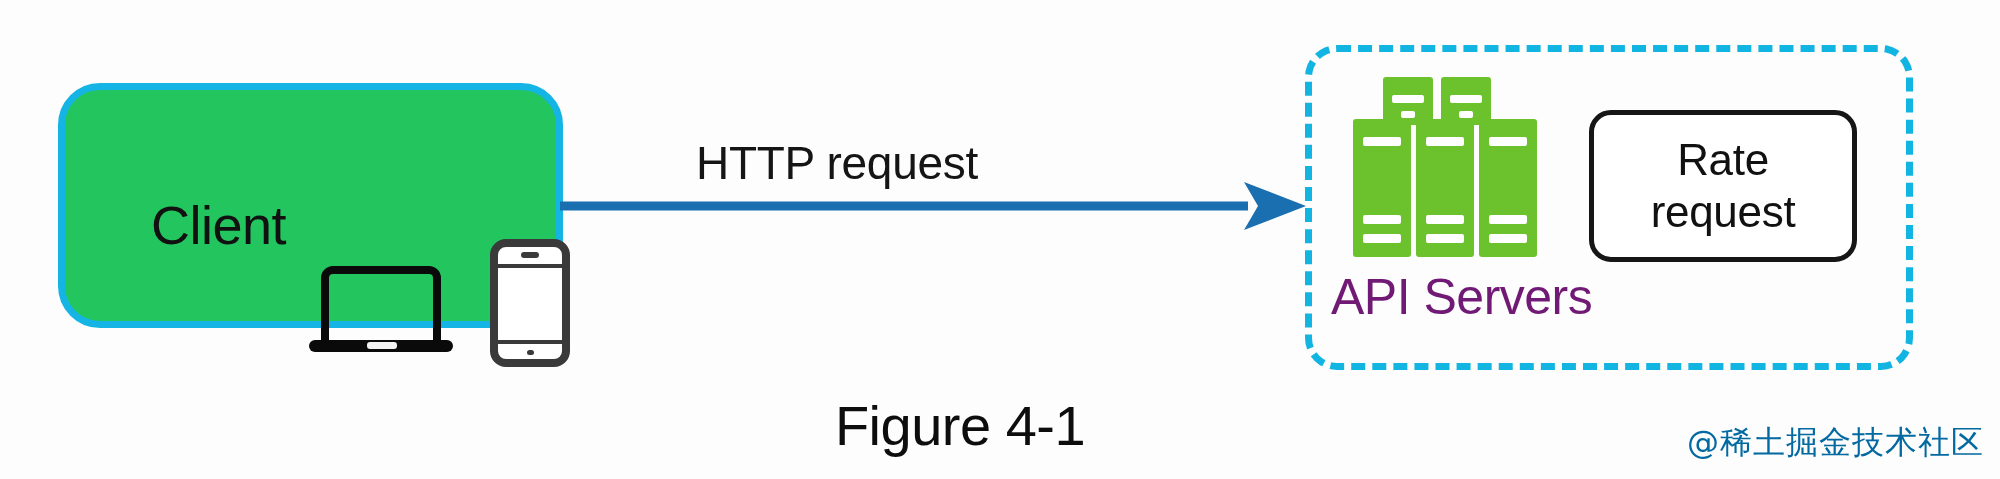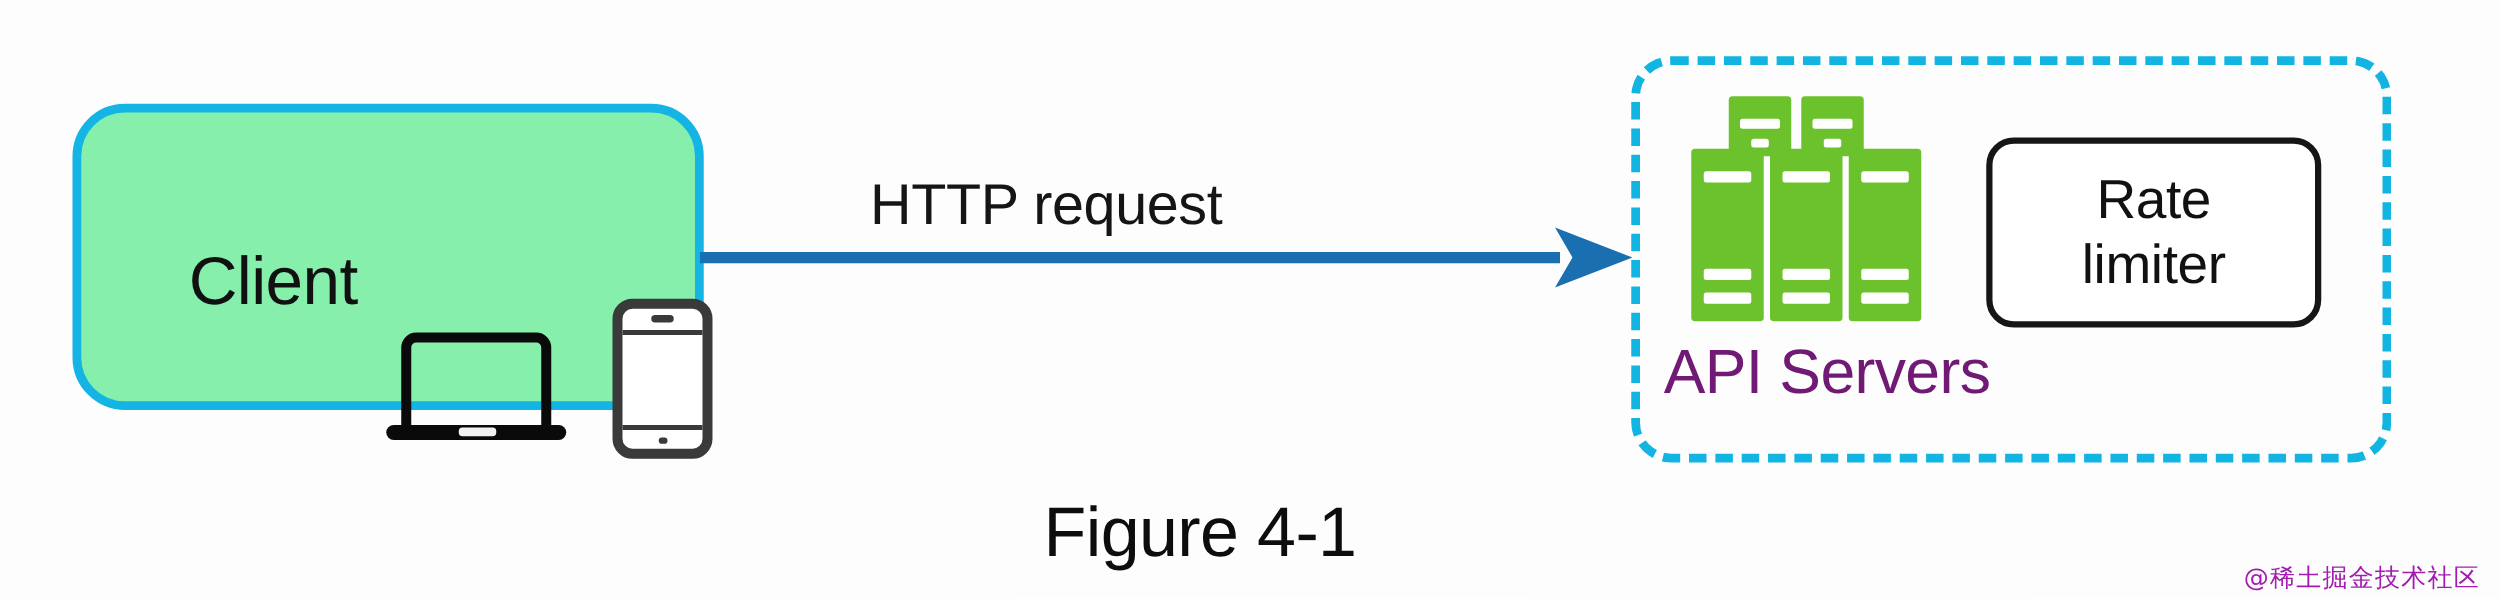"Client" #client-box { background: #86efac -> #22c55e }
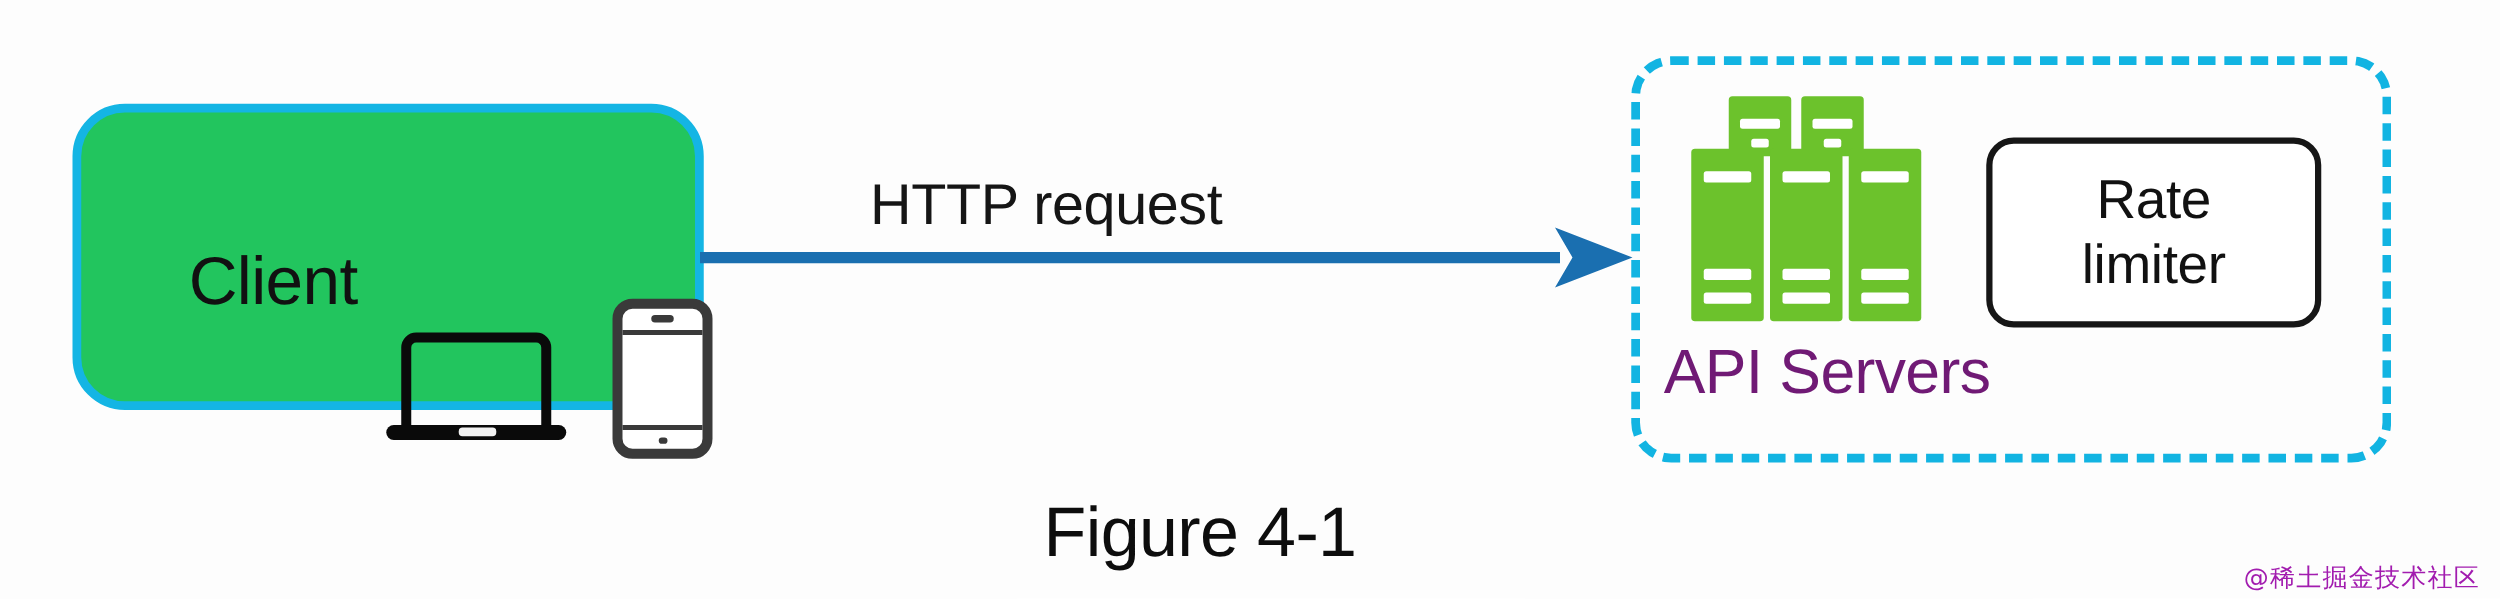"limiter" div.rl-line { text: limiter -> request }
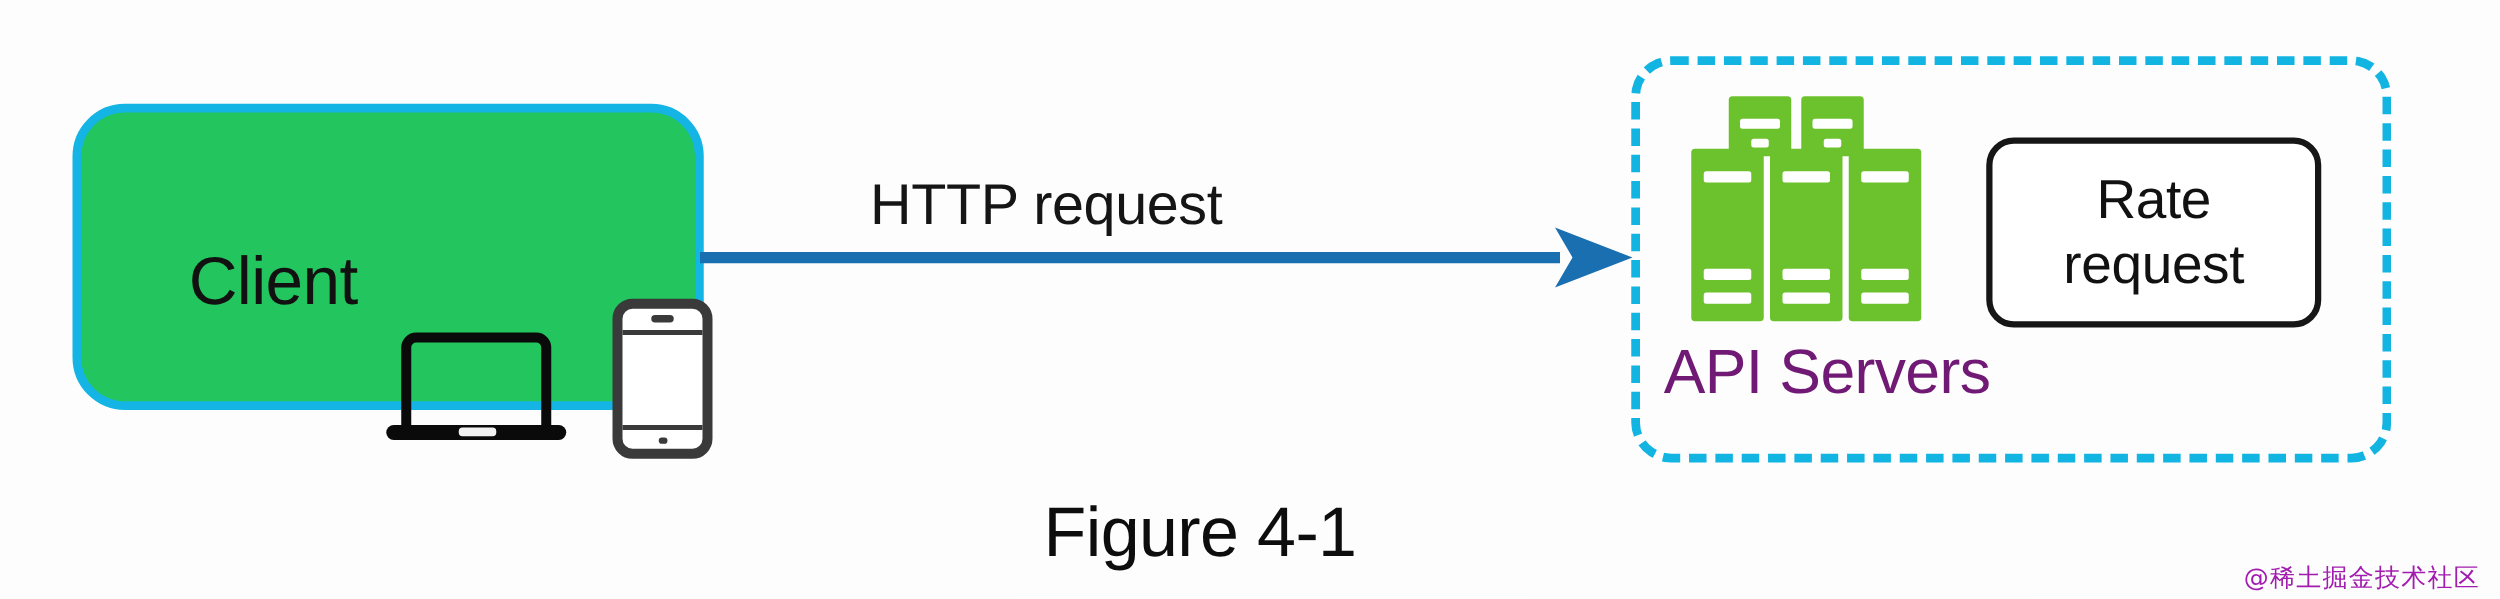"@稀土掘金技术社区" #watermark { bottom: 3px -> 23px; color: #a21caf -> #0369a1; font-size: 20px -> 32px }
